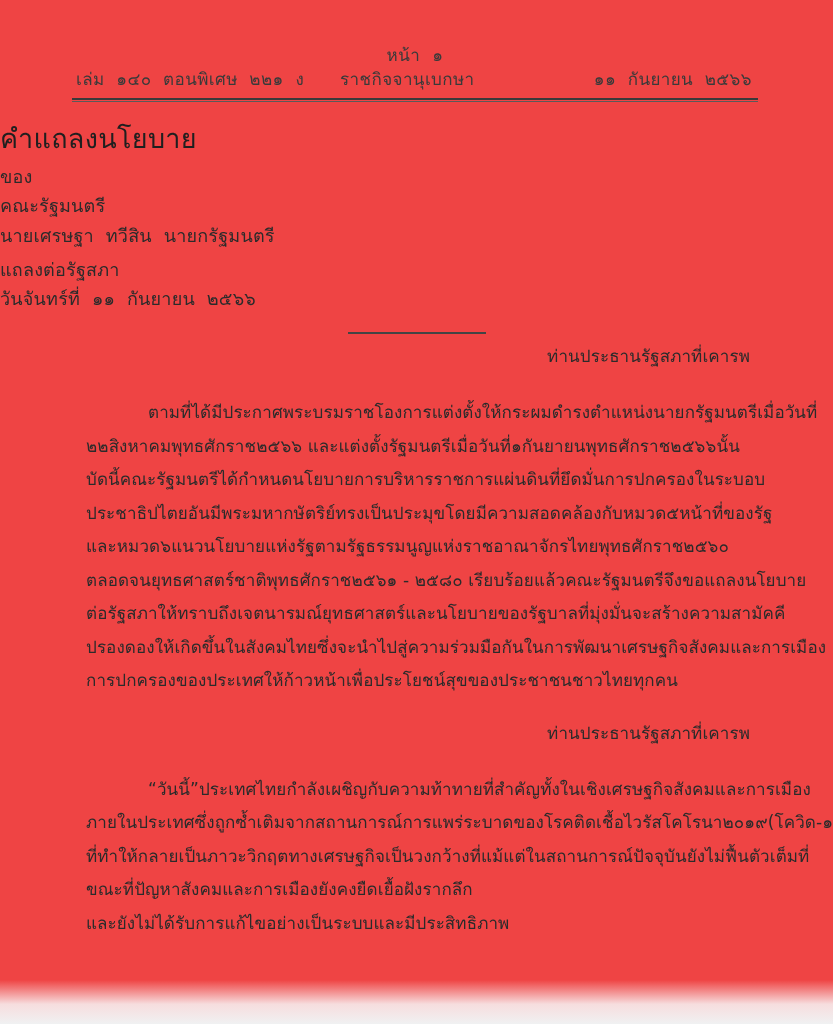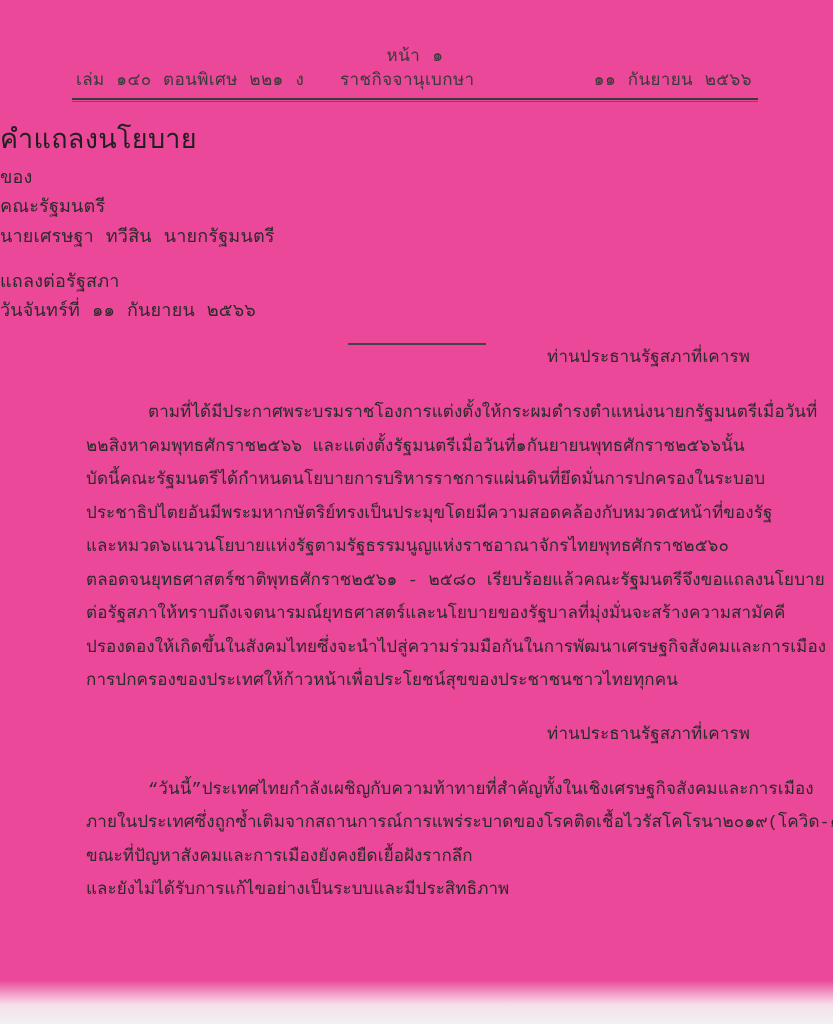"หน้า ๑" .page { background: #ec4899 -> #ef4444 }
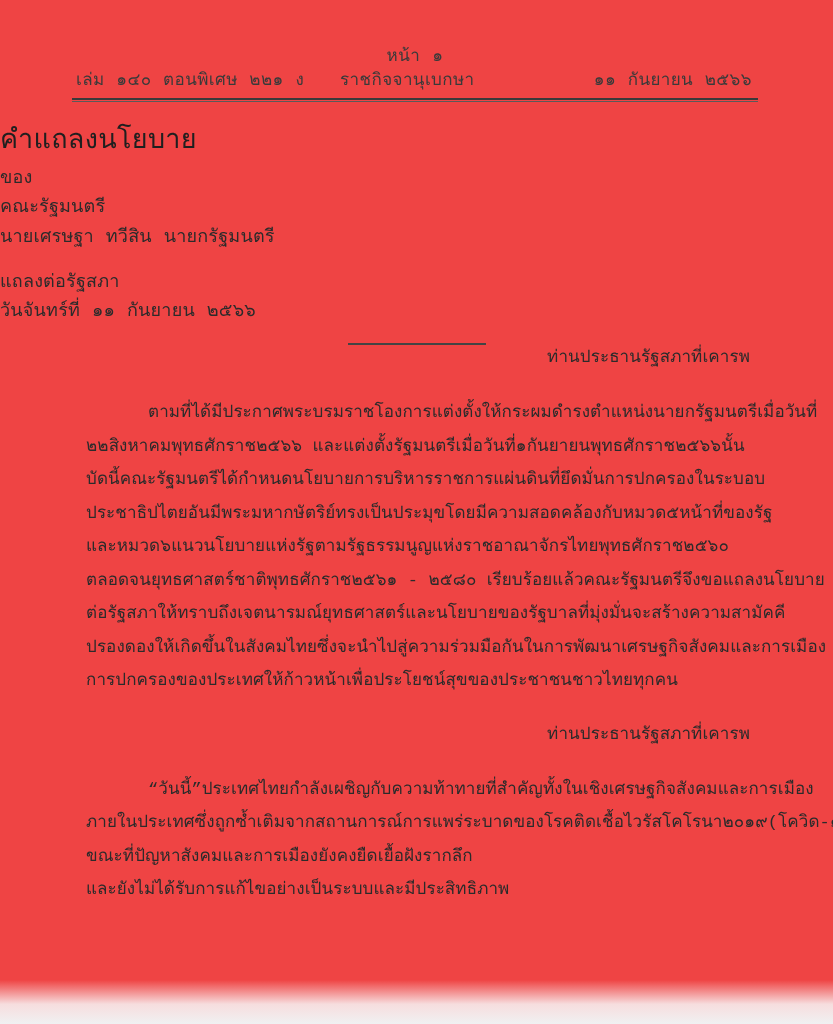"แถลงต่อรัฐสภา" .title-sub.venue { margin-top: 18px -> 7px }
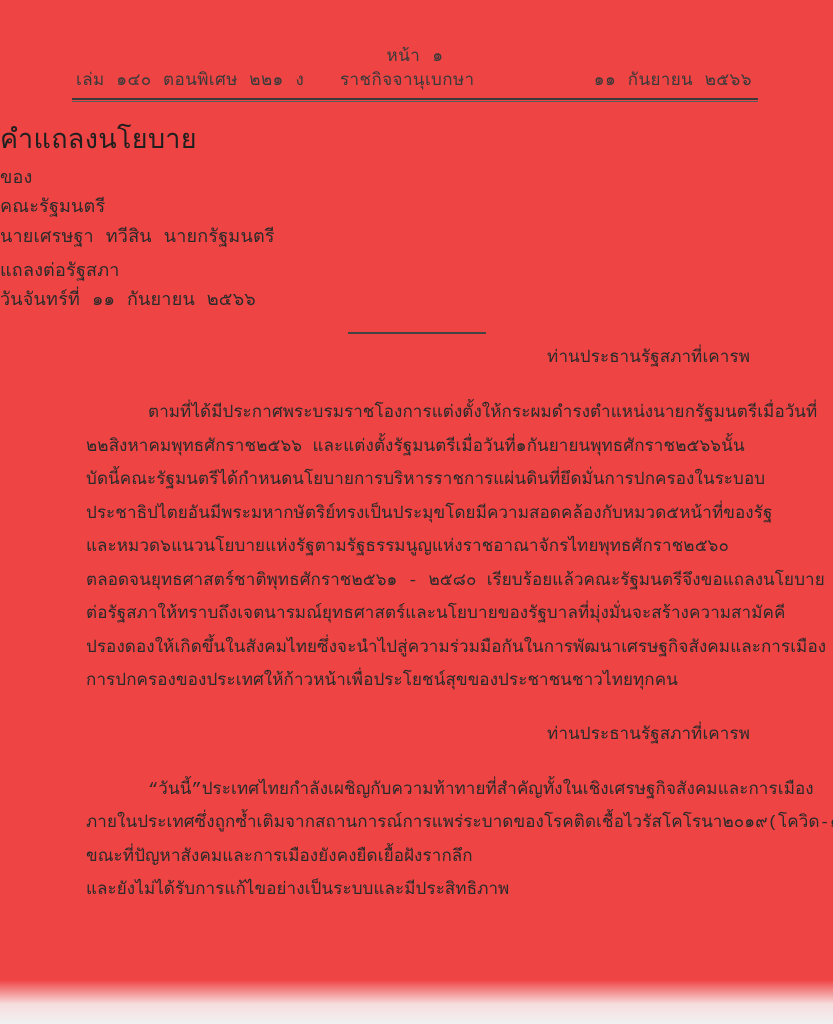"ตามที่ได้มีประกาศพระบรมราชโองการแต่งตั้ง" .paragraph { font-family: Liberation Mono, monospace -> none }
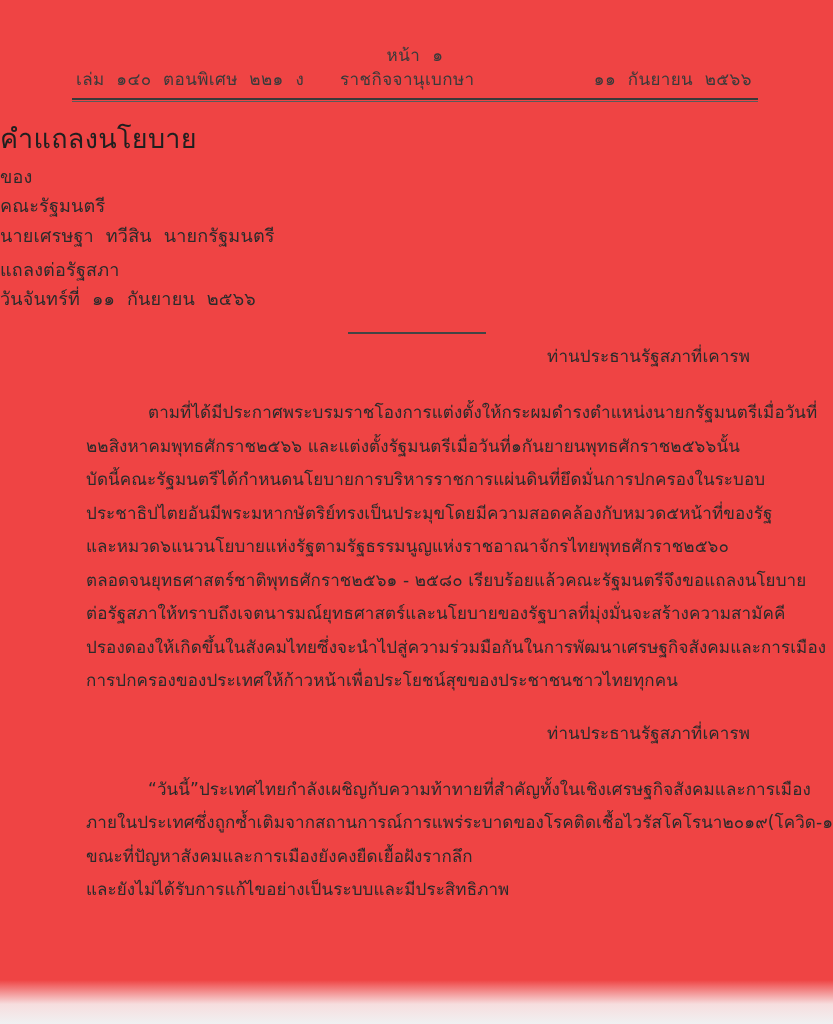"ที่ทำให้กลายเป็นภาวะวิกฤตทางเศรษฐกิจเป็น" div.para-line { html: none -> <div><span>ที่ทำให้กลายเป็นภาวะวิกฤตทางเศรษฐกิจเป็นวงกว้าง</span><span>ที่แม้แต่ในสถานการณ์ปัจจุบันยังไม่ฟื้นตัวเต็มที่</span></div> }
